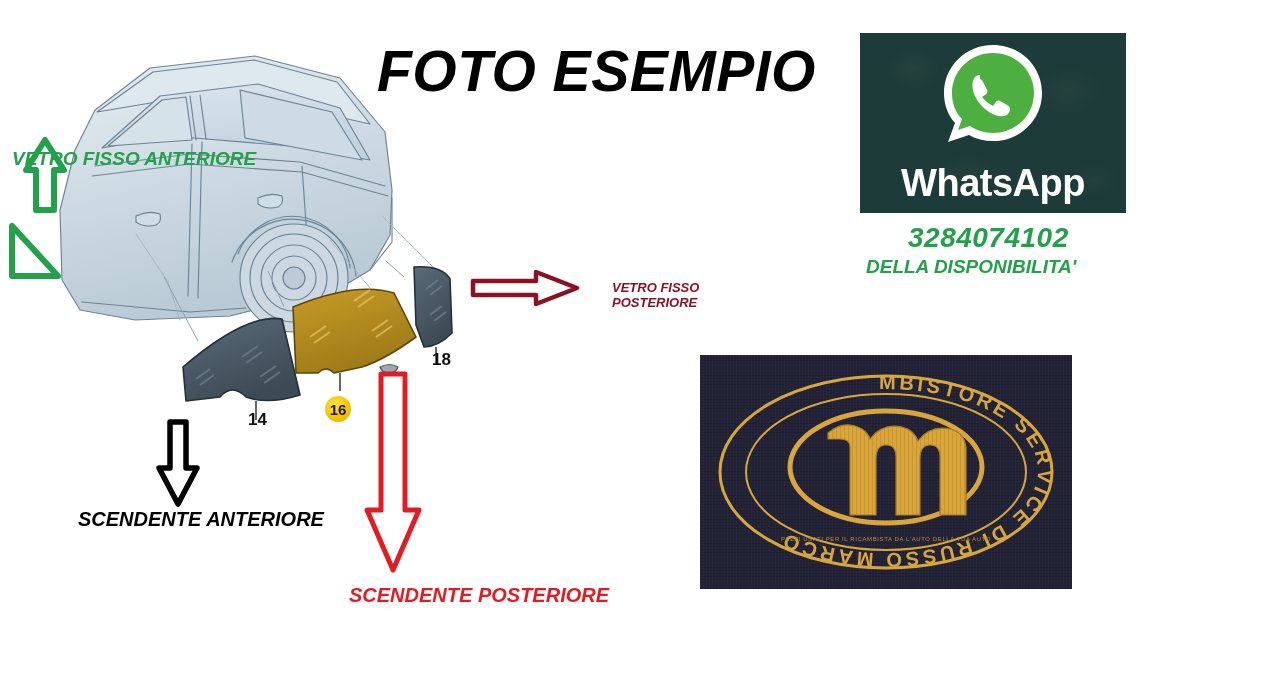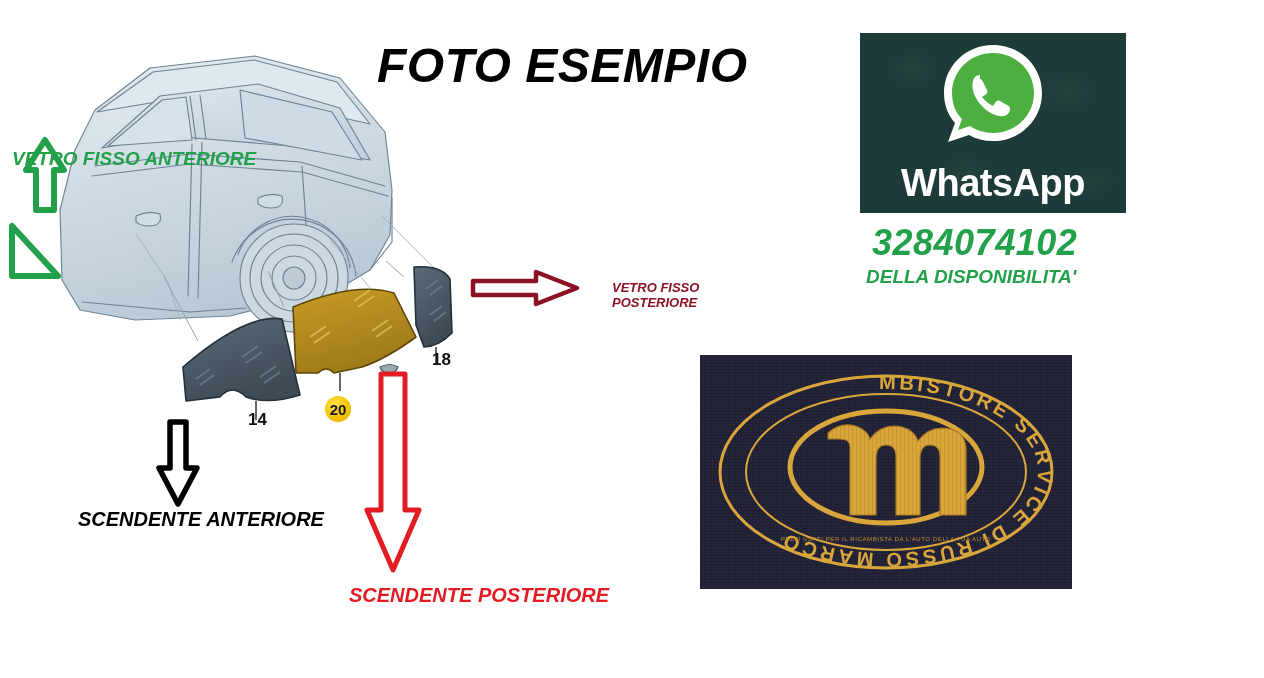"FOTO ESEMPIO" #title { font-size: 48px -> 57px }
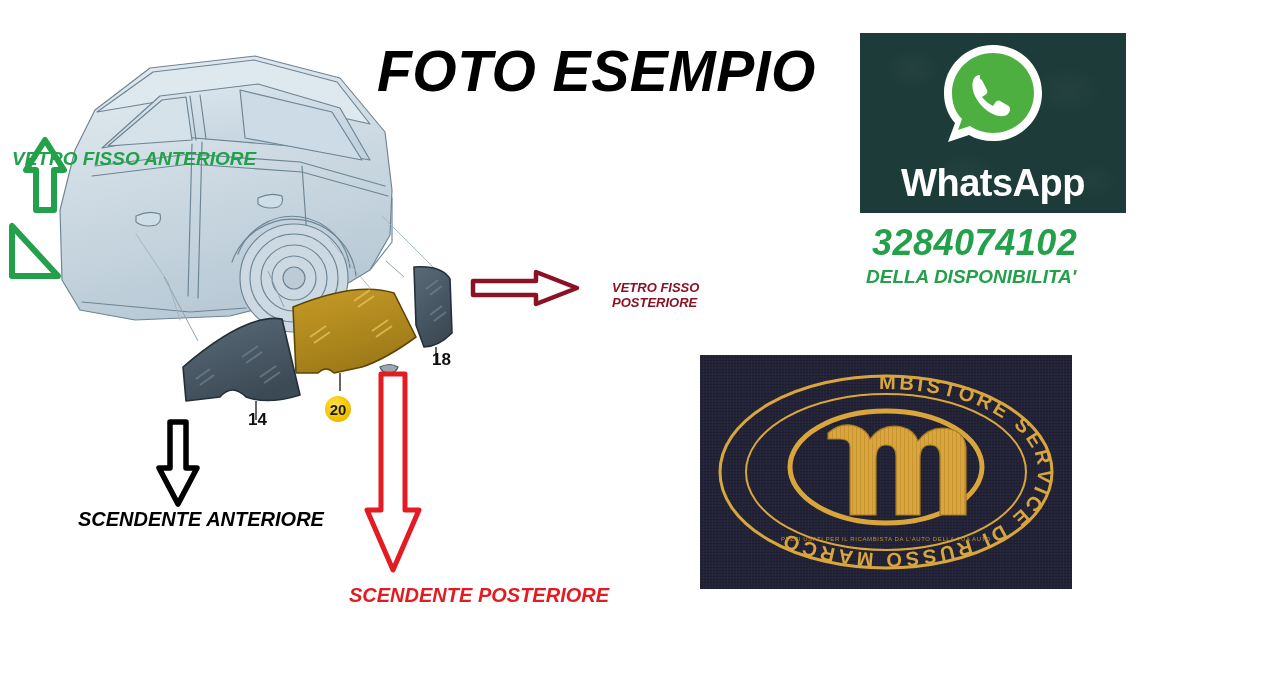"3284074102" #phone-number { font-size: 36px -> 28px; margin-left: none -> 36px }
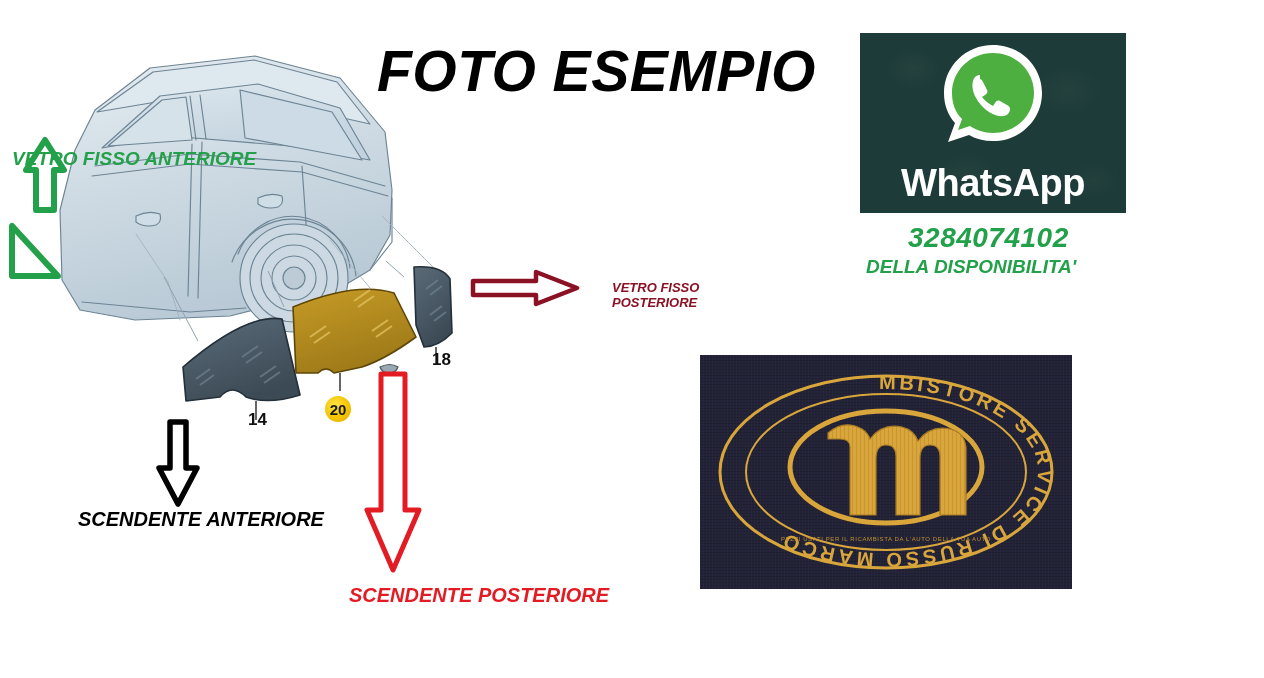"20" div.abs { text: 20 -> 16 }
